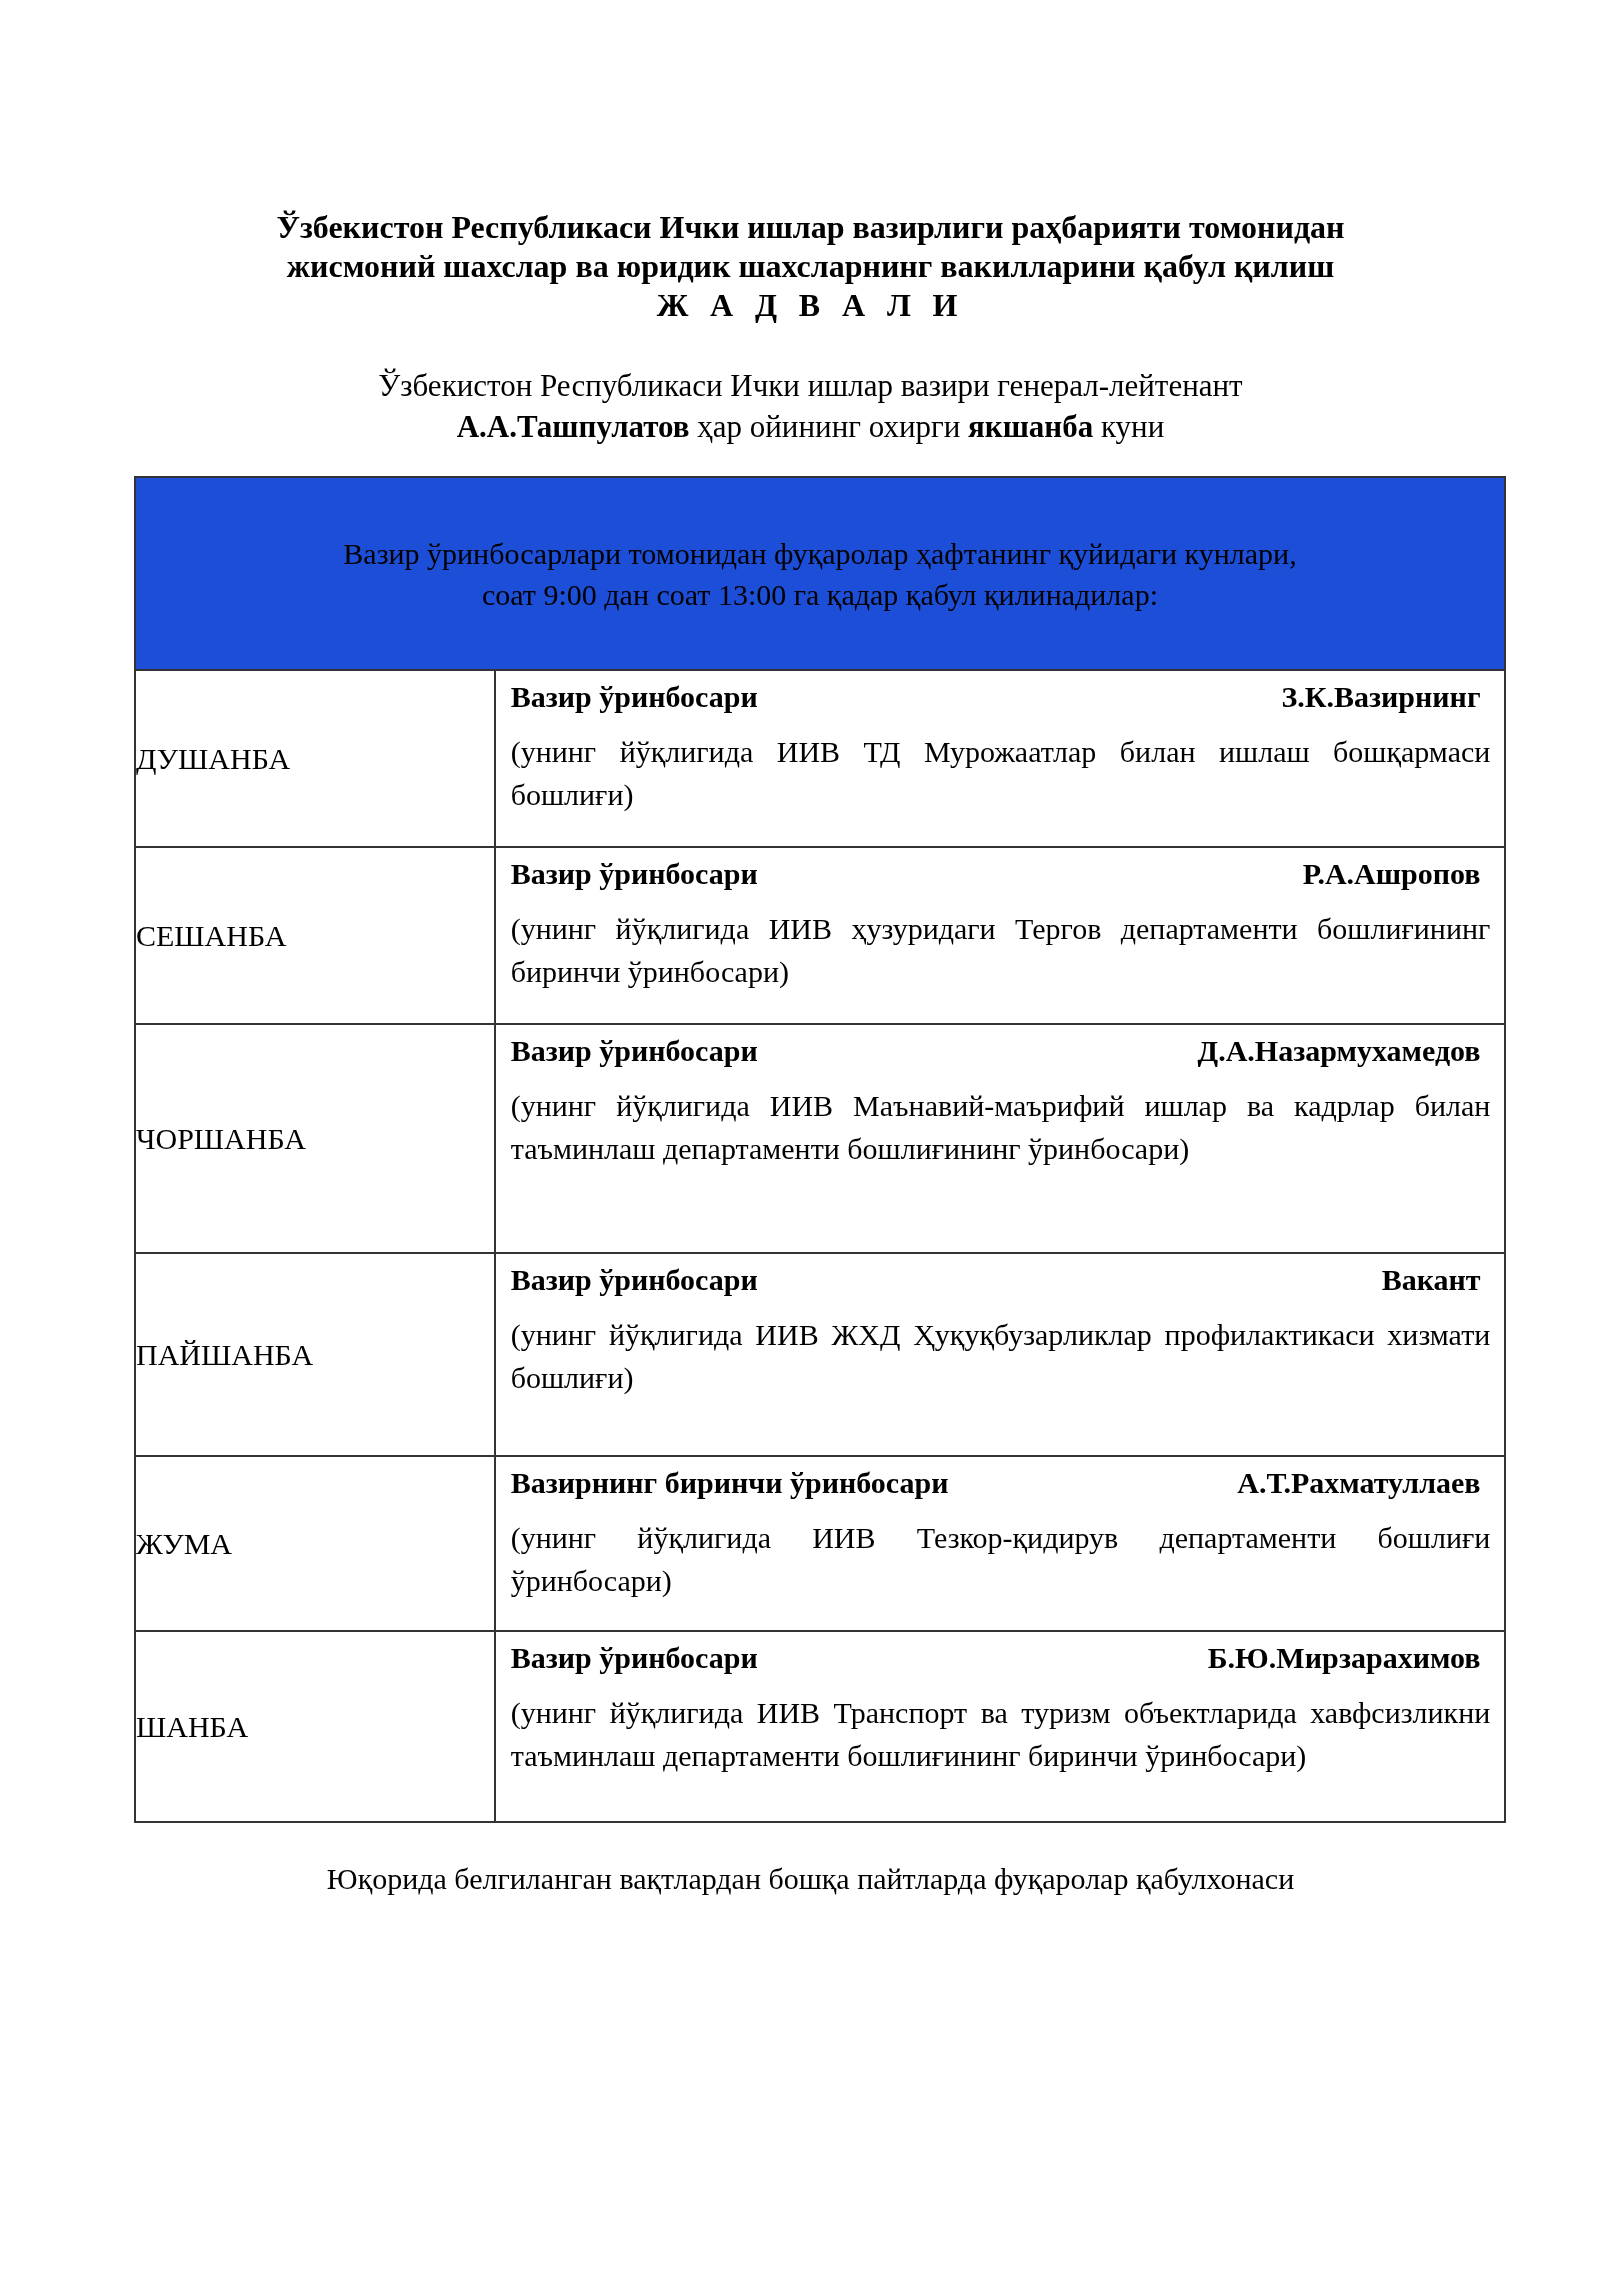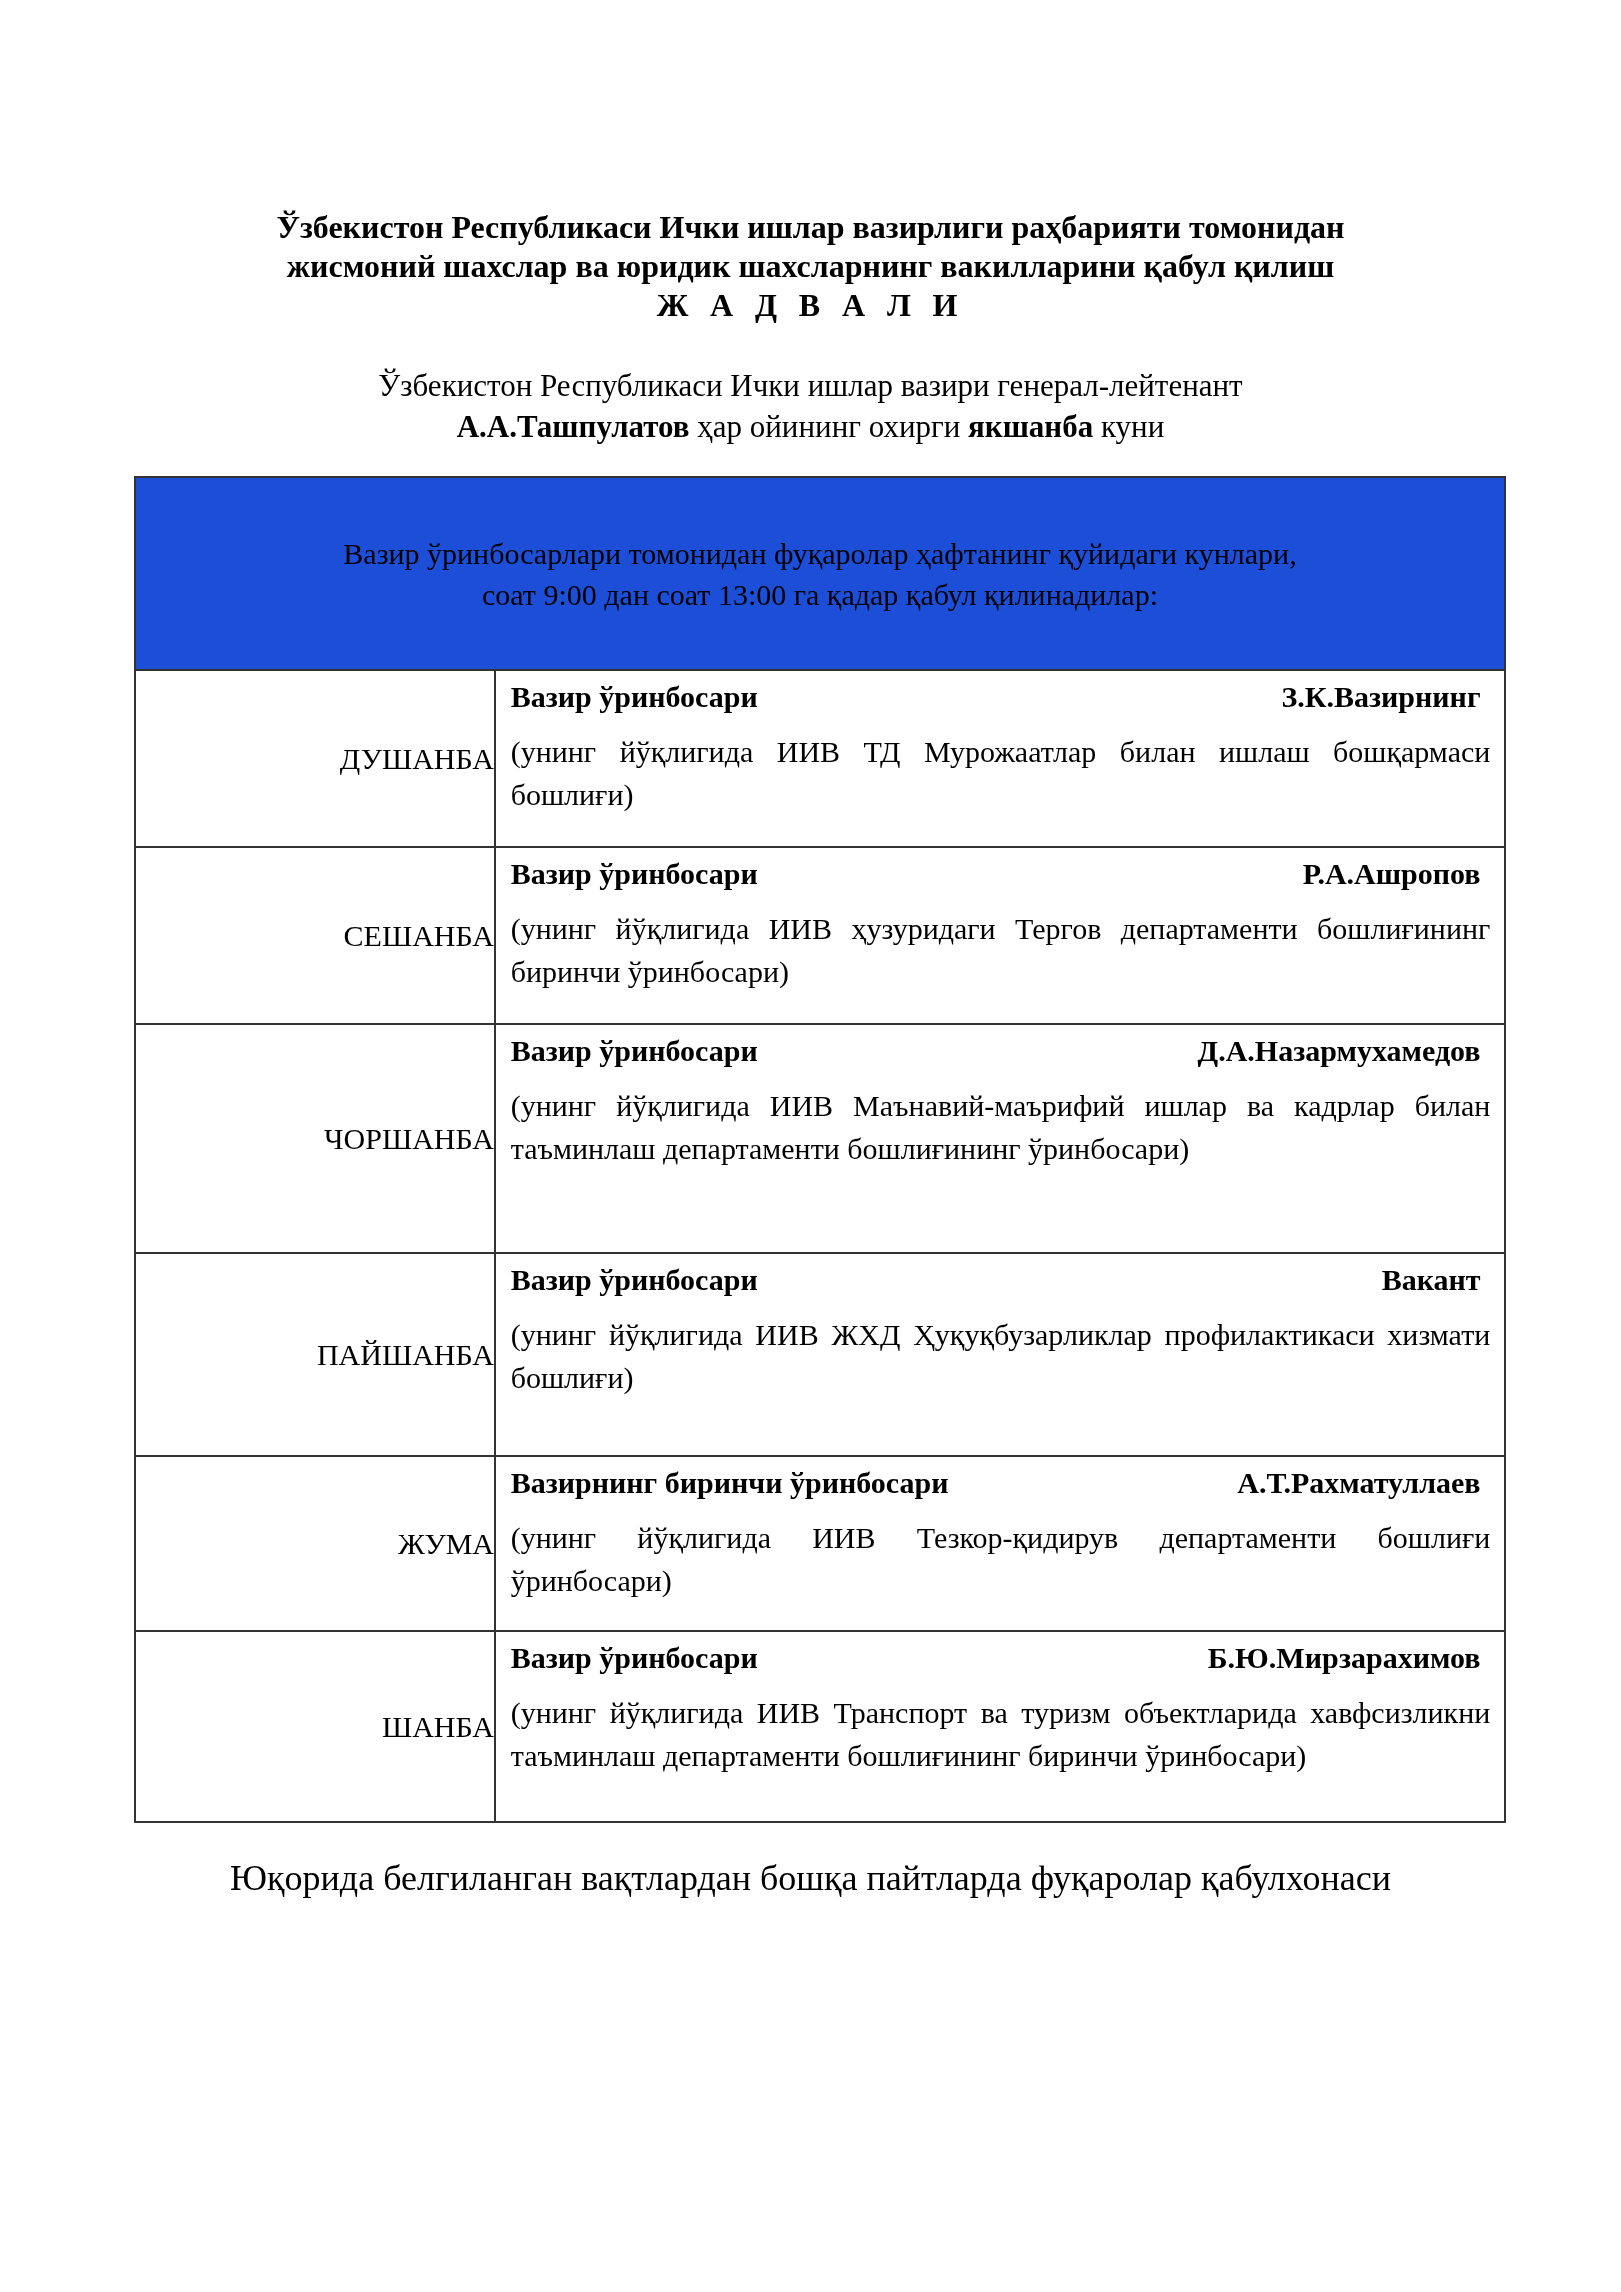"ДУШАНБА" .day-cell { text-align: right -> left }
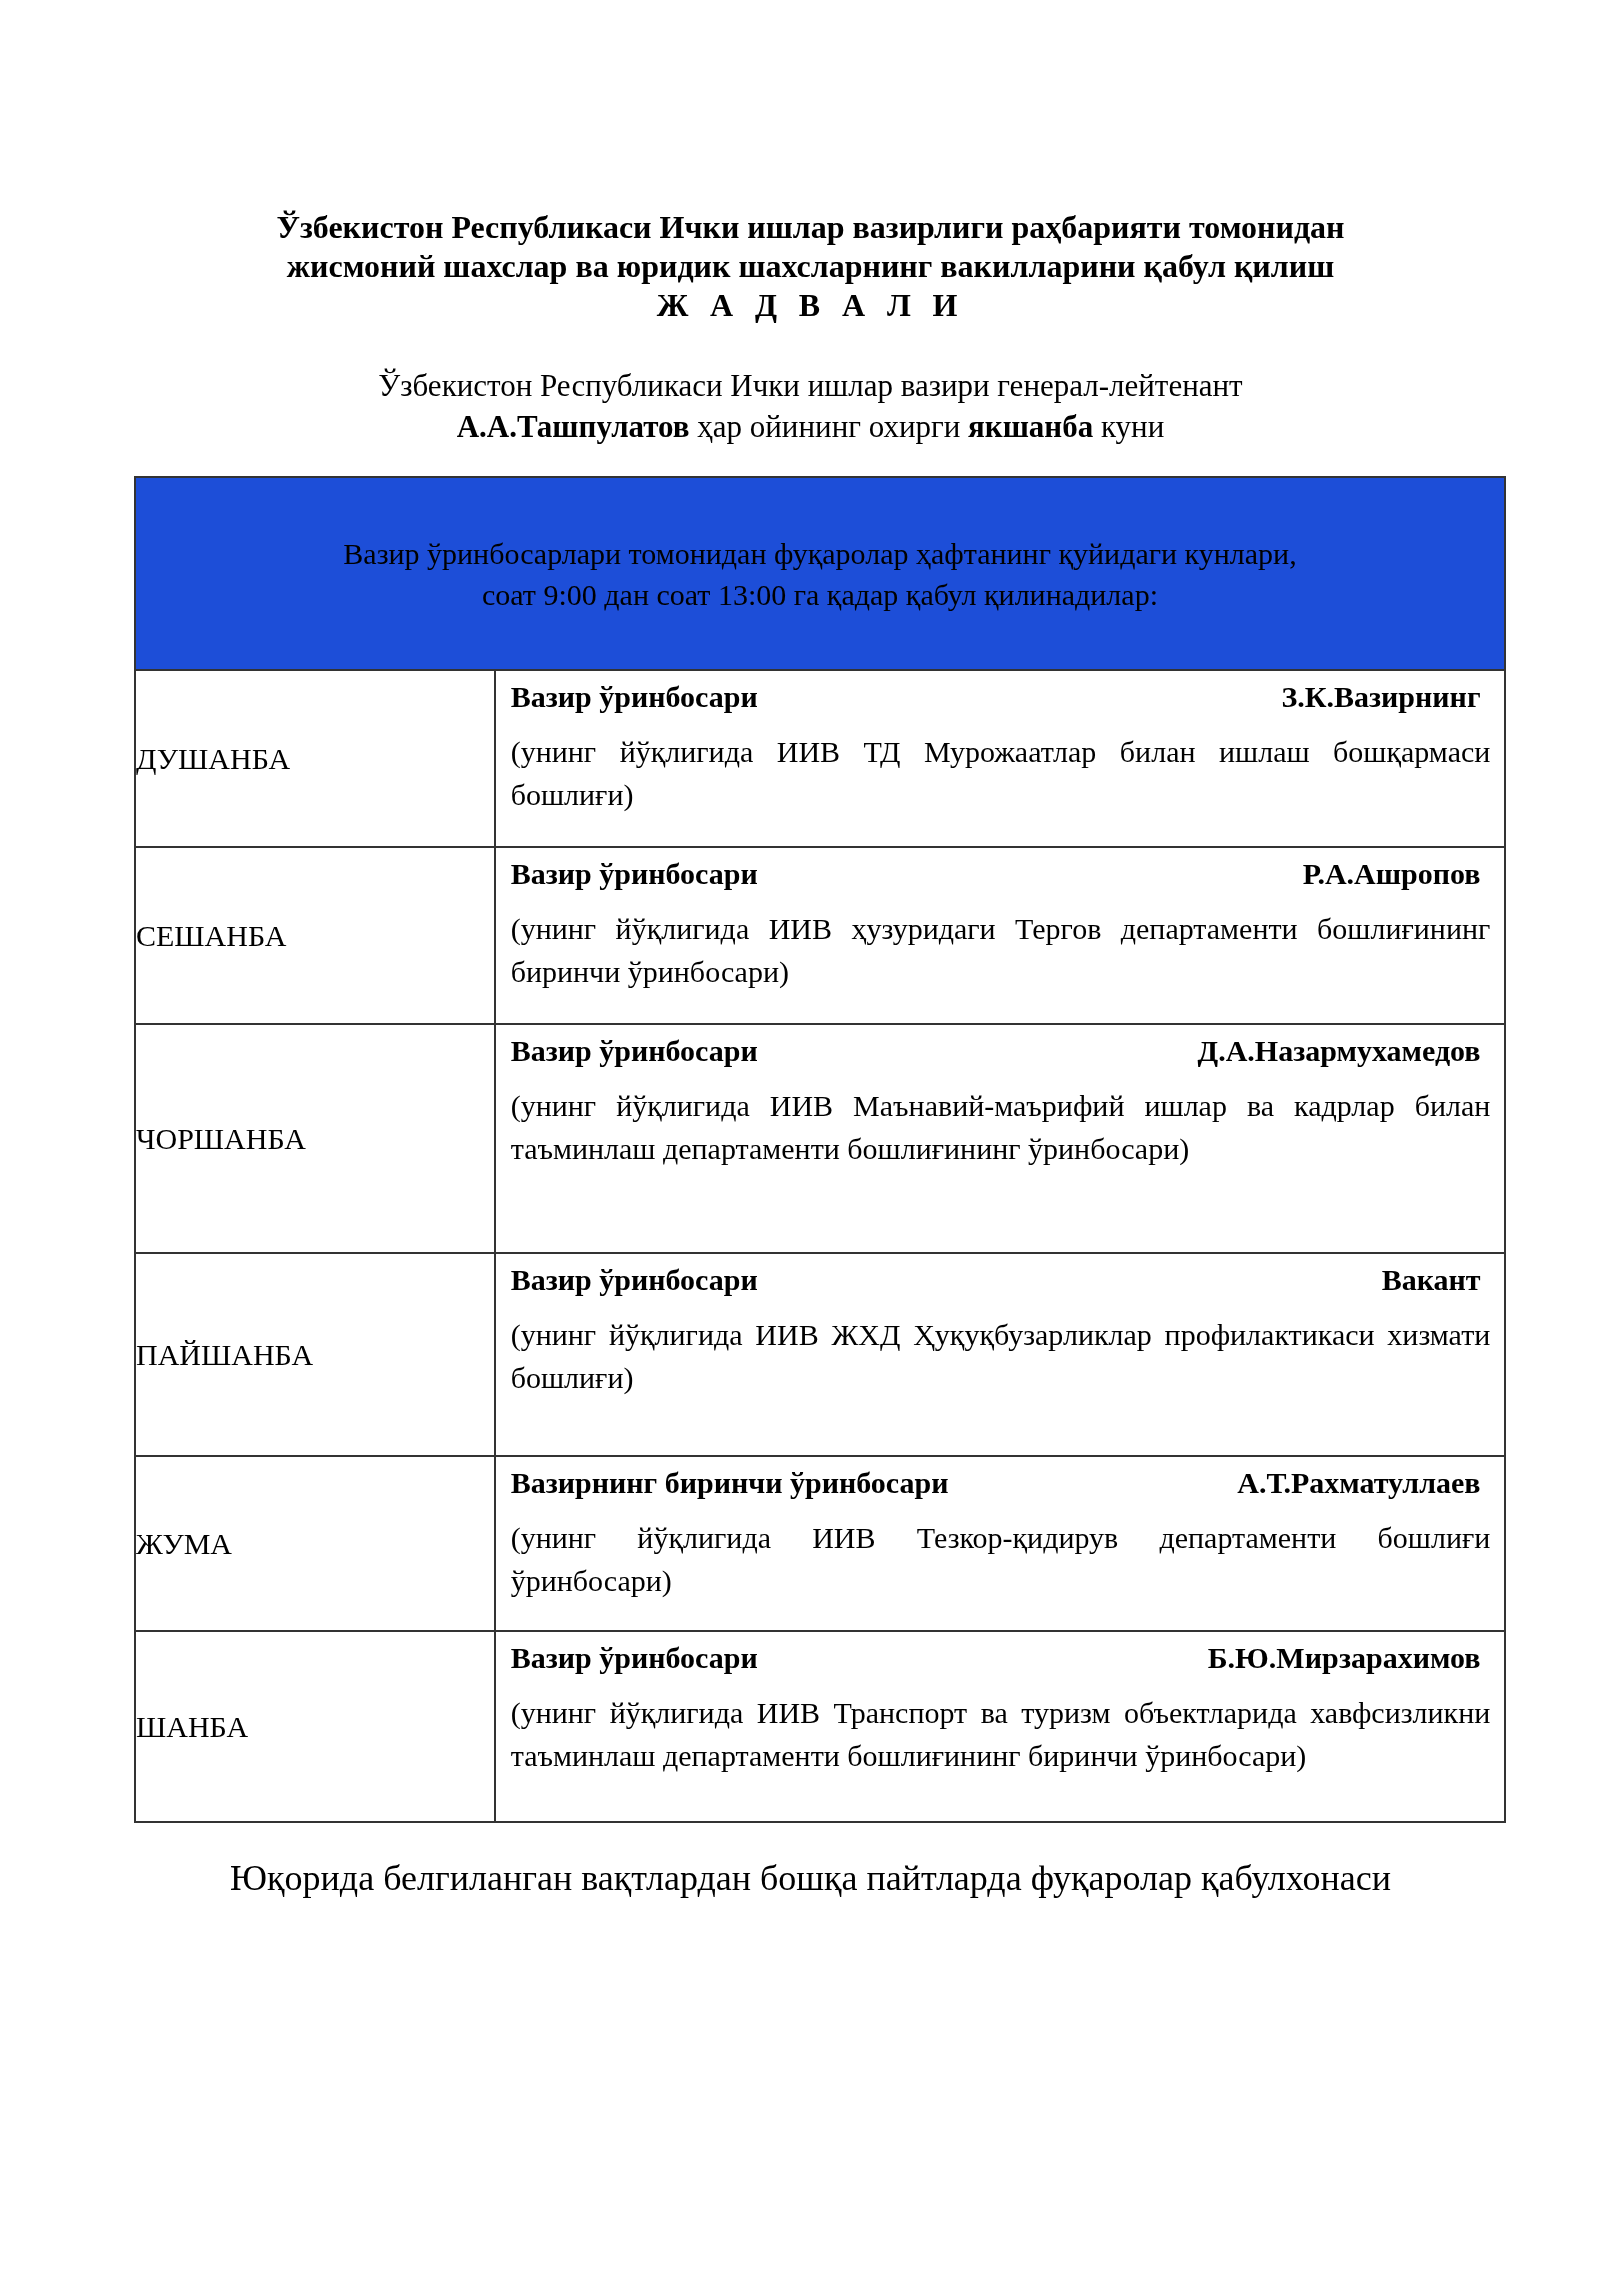"Юқорида белгиланган вақтлардан бошқа" .footer-block { font-size: 36px -> 30px }
